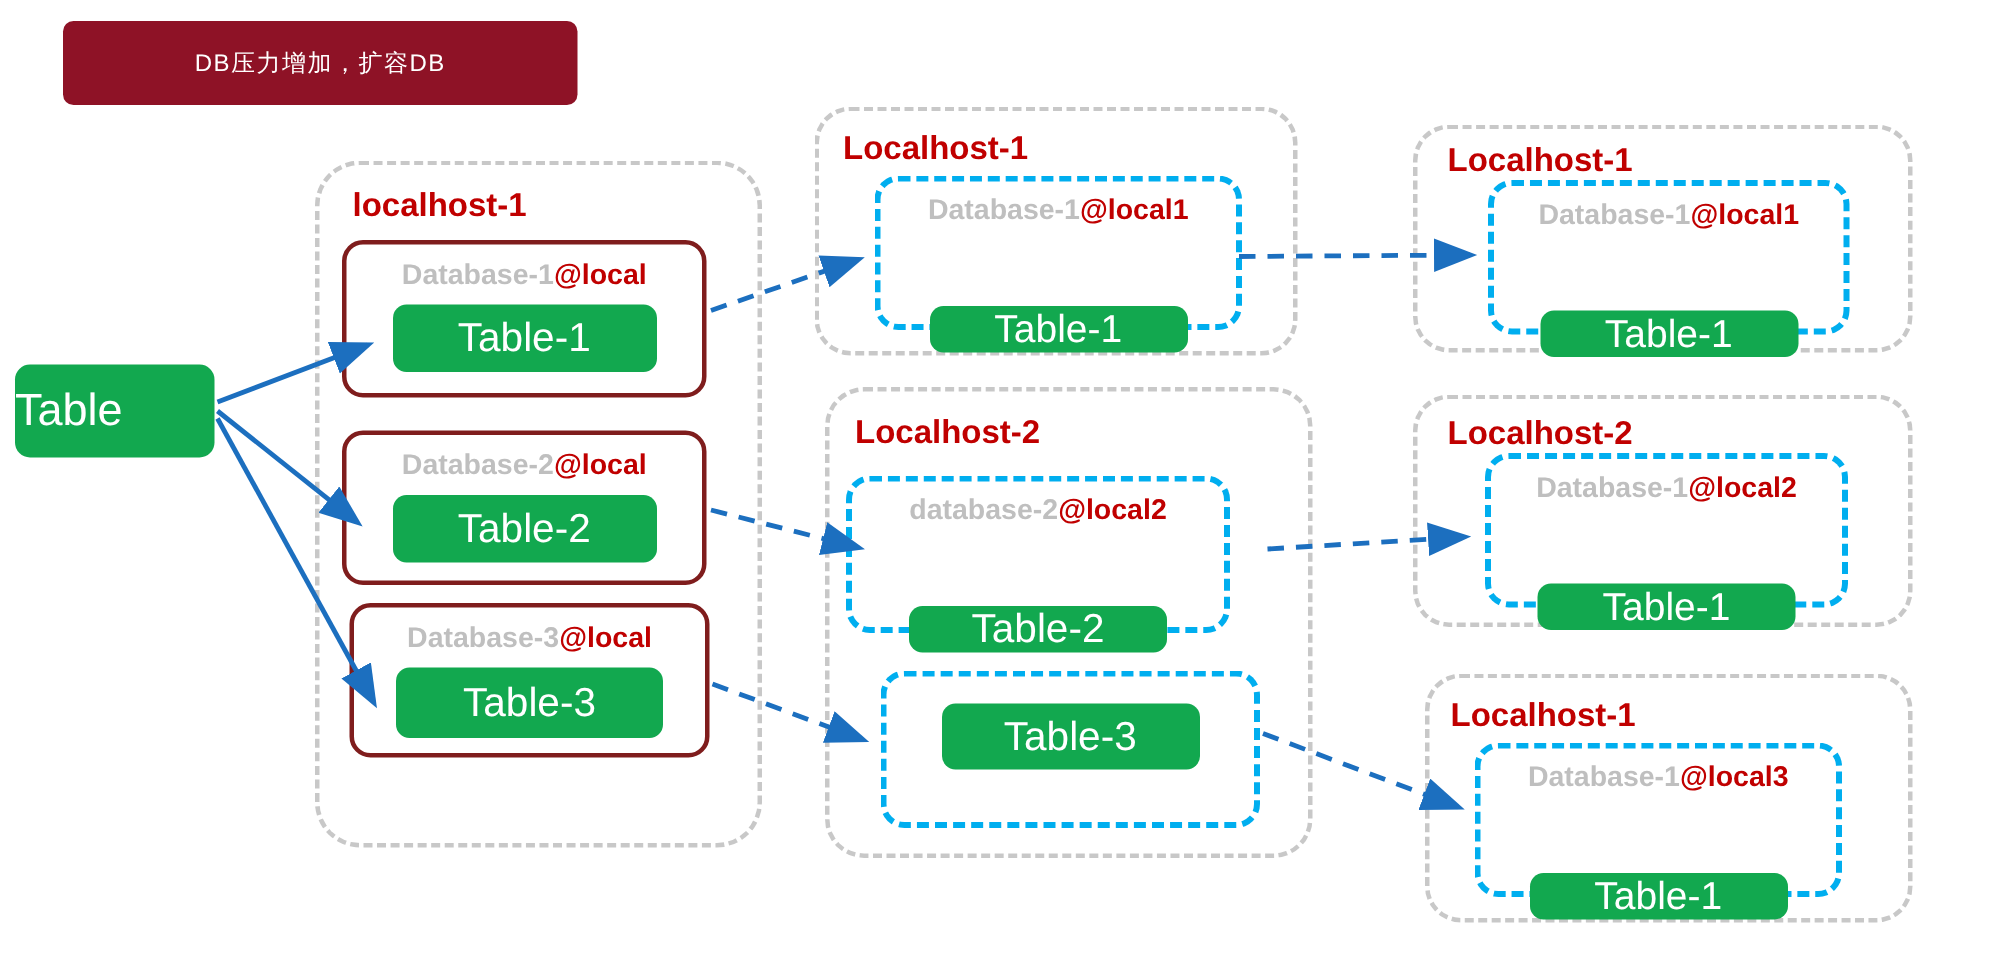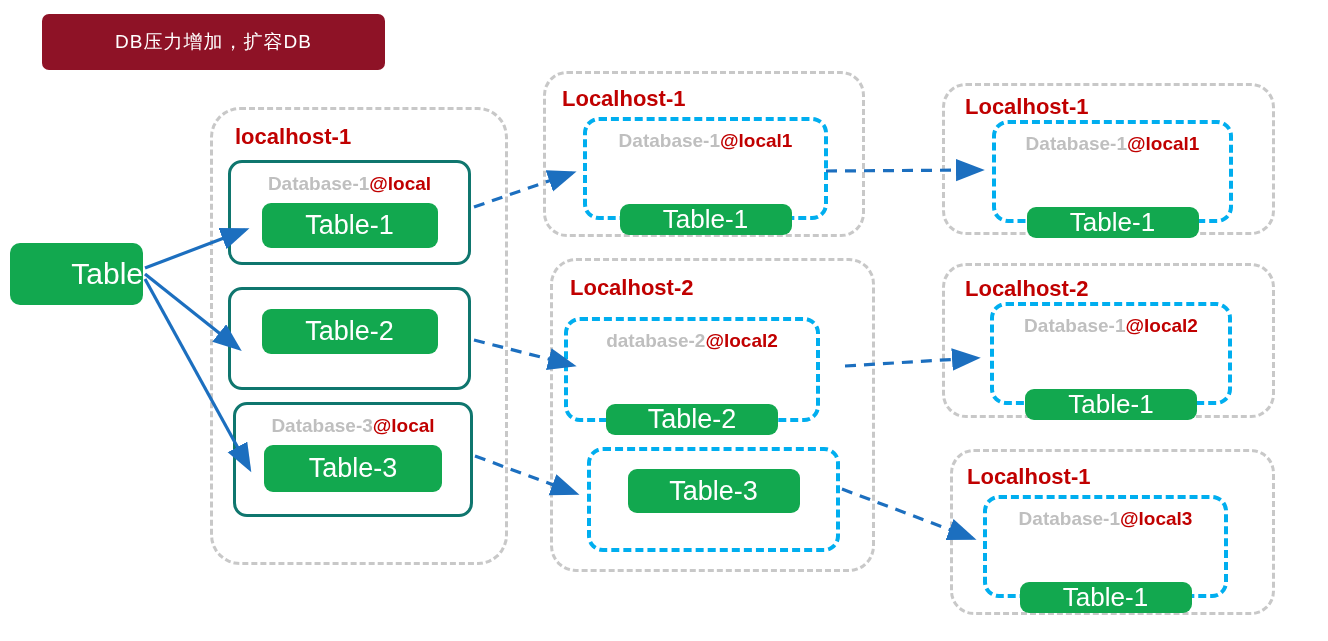"DB压力增加，扩容DB" .banner { font-size: 19px -> 16px }
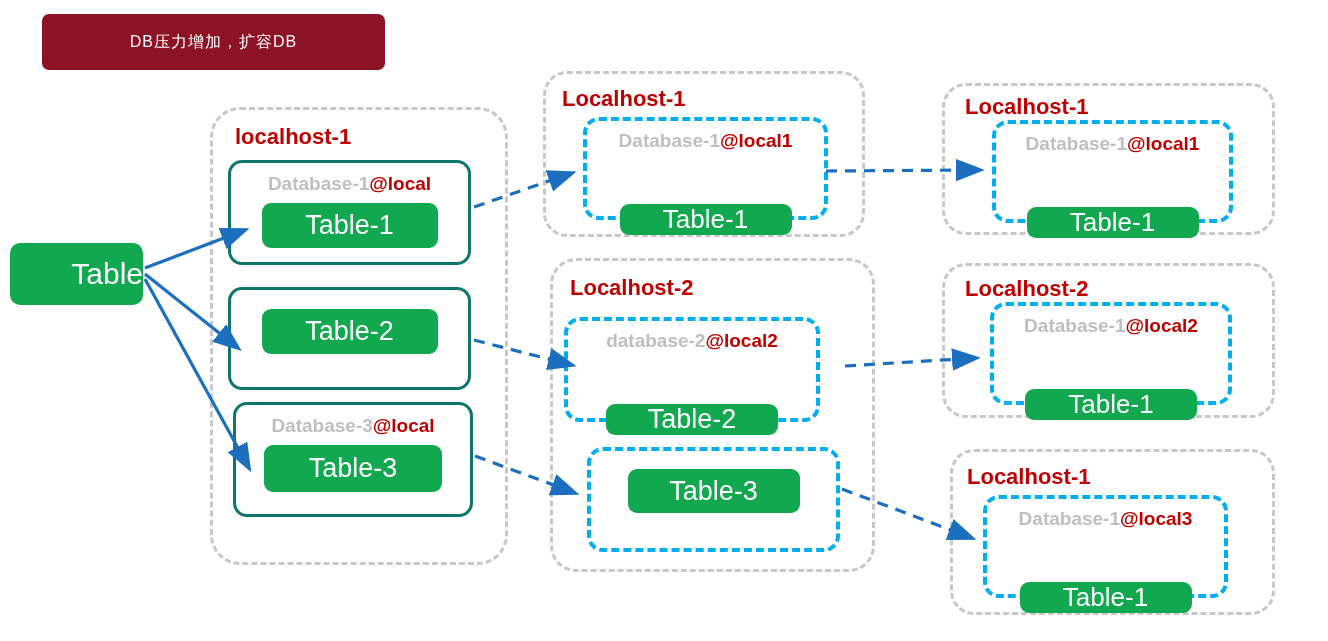"Database-1@local" .dbbox.solid { border: 3px solid #0f766e -> 3px solid #7f1d1d }
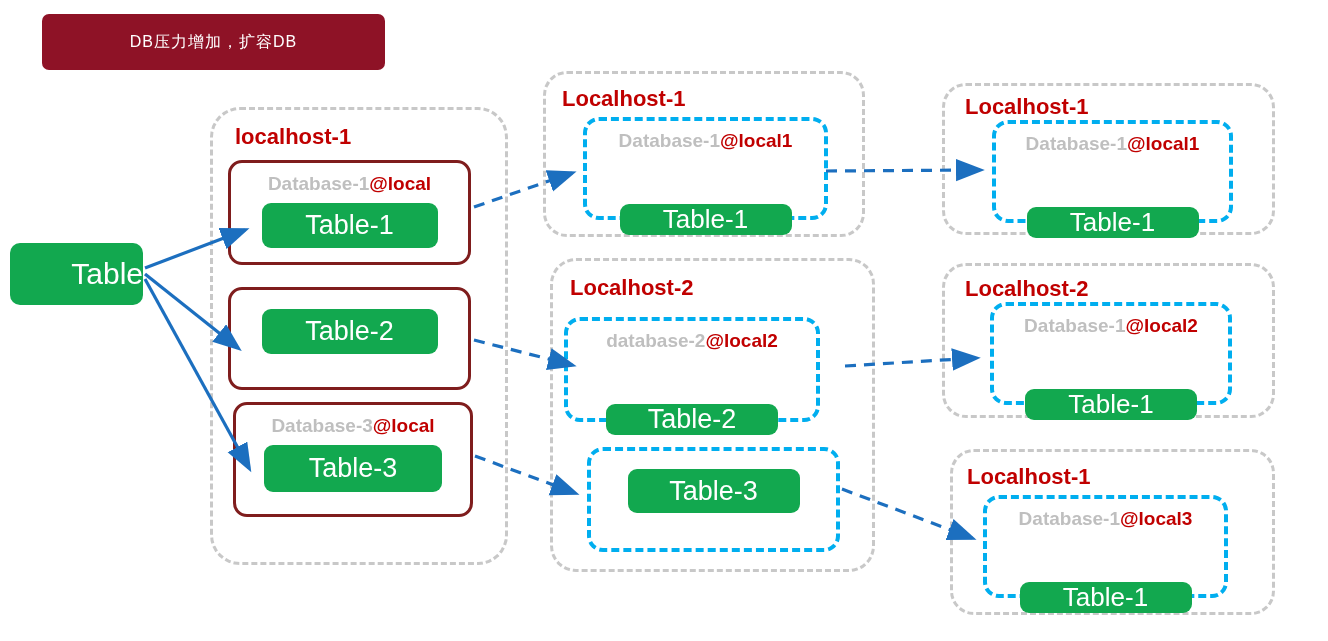"Table" .source { justify-content: flex-end -> flex-start }
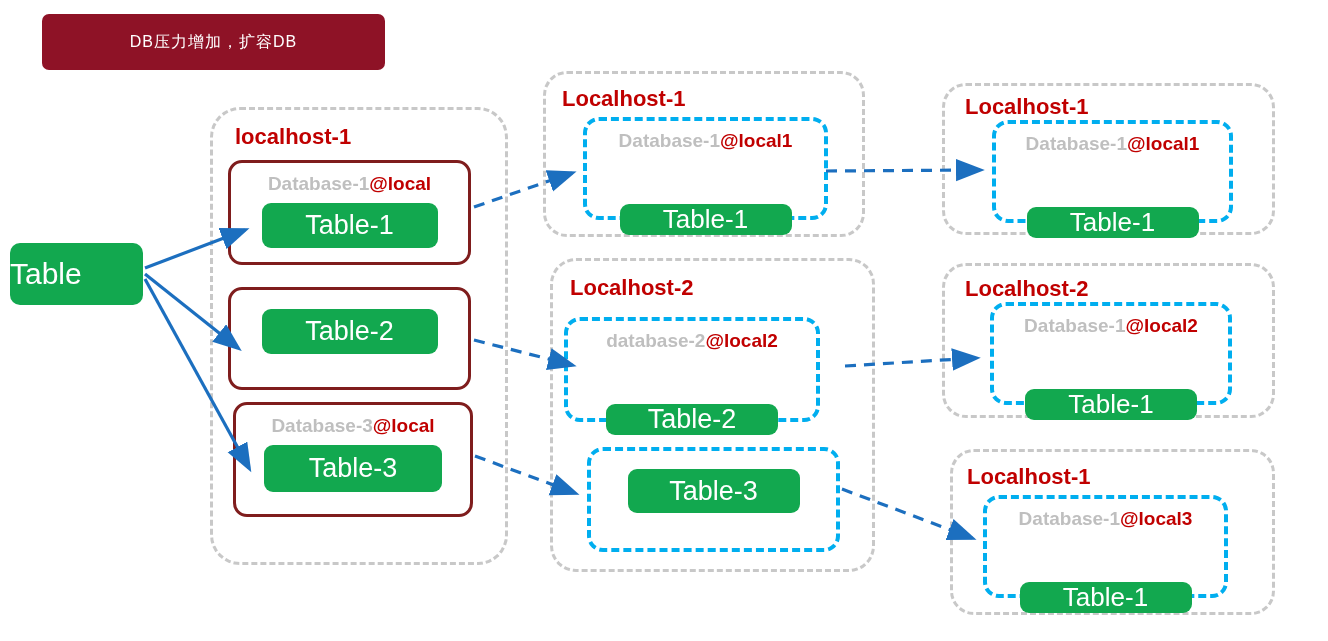"Database-2@local" div.dblabel { html: none -> <div> <span>Database-2</span><span>@local</span> </div> }
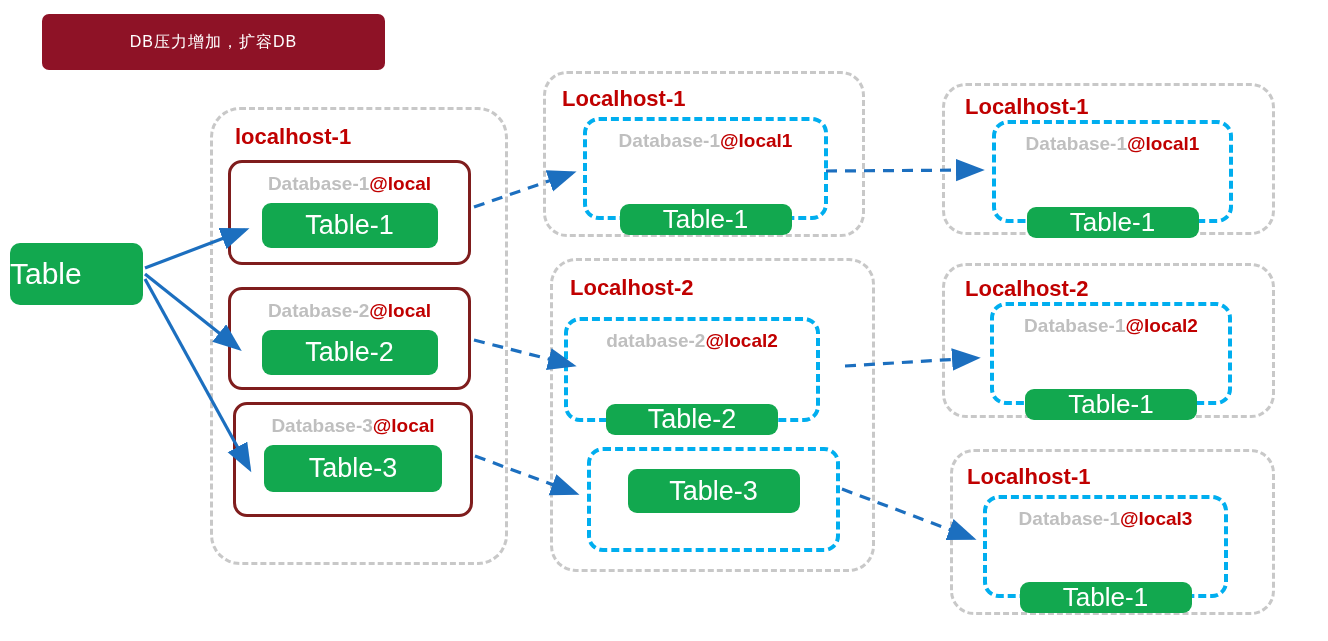"Database-3@local" div.abs { height: 115px -> 103px }
